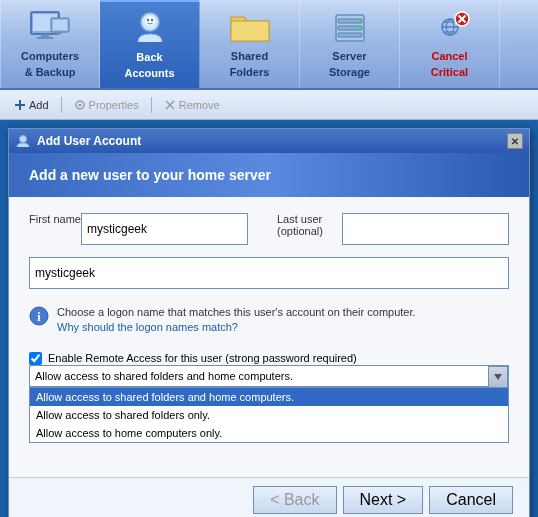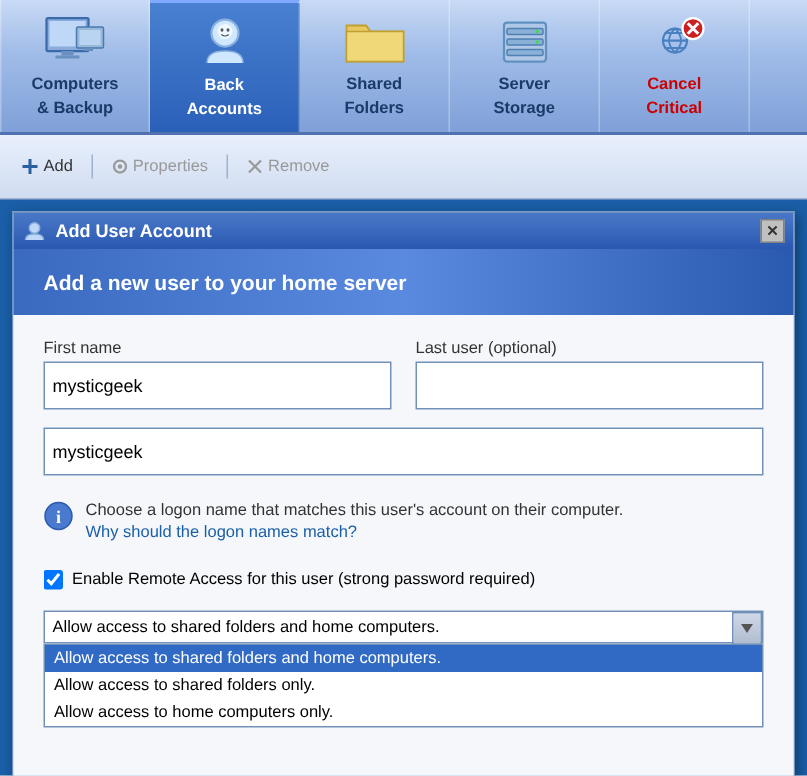"Add" .toolbar { height: 43px -> 30px }
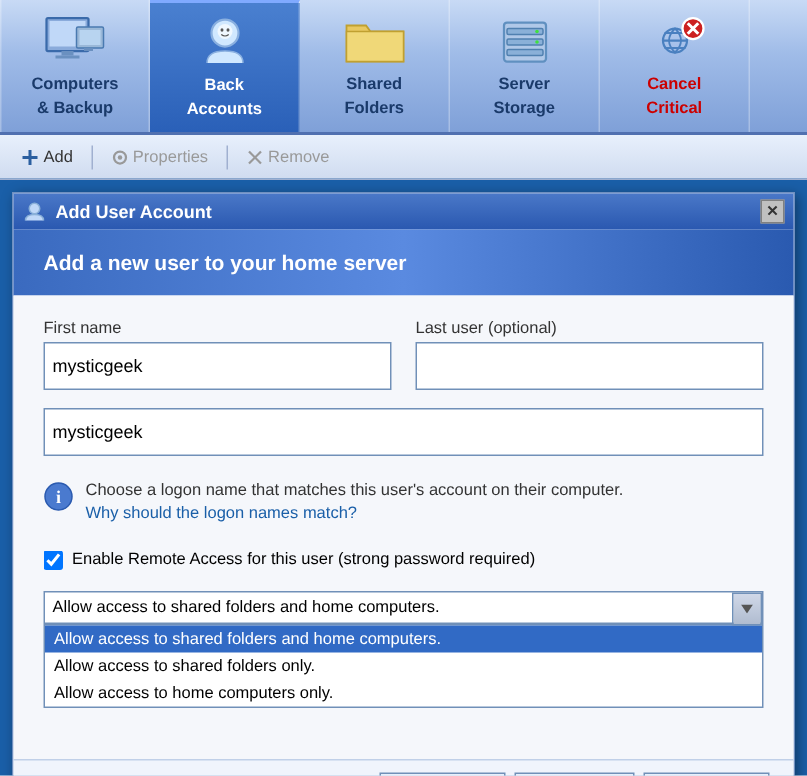"First name" .form-group { flex-direction: column -> row }
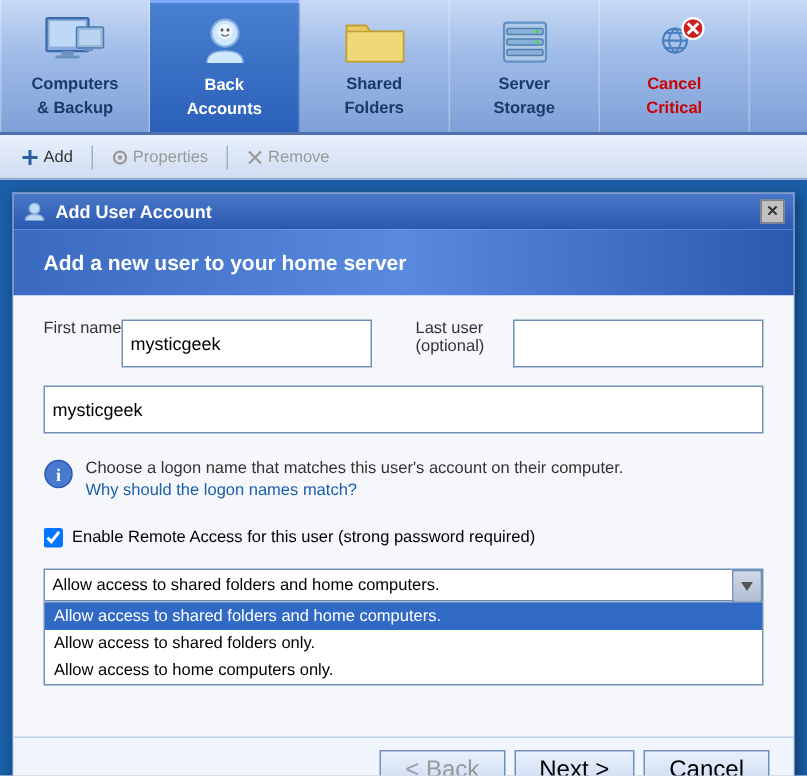"Enable Remote Access for this" .checkbox-row { margin-bottom: 14px -> 0 }
